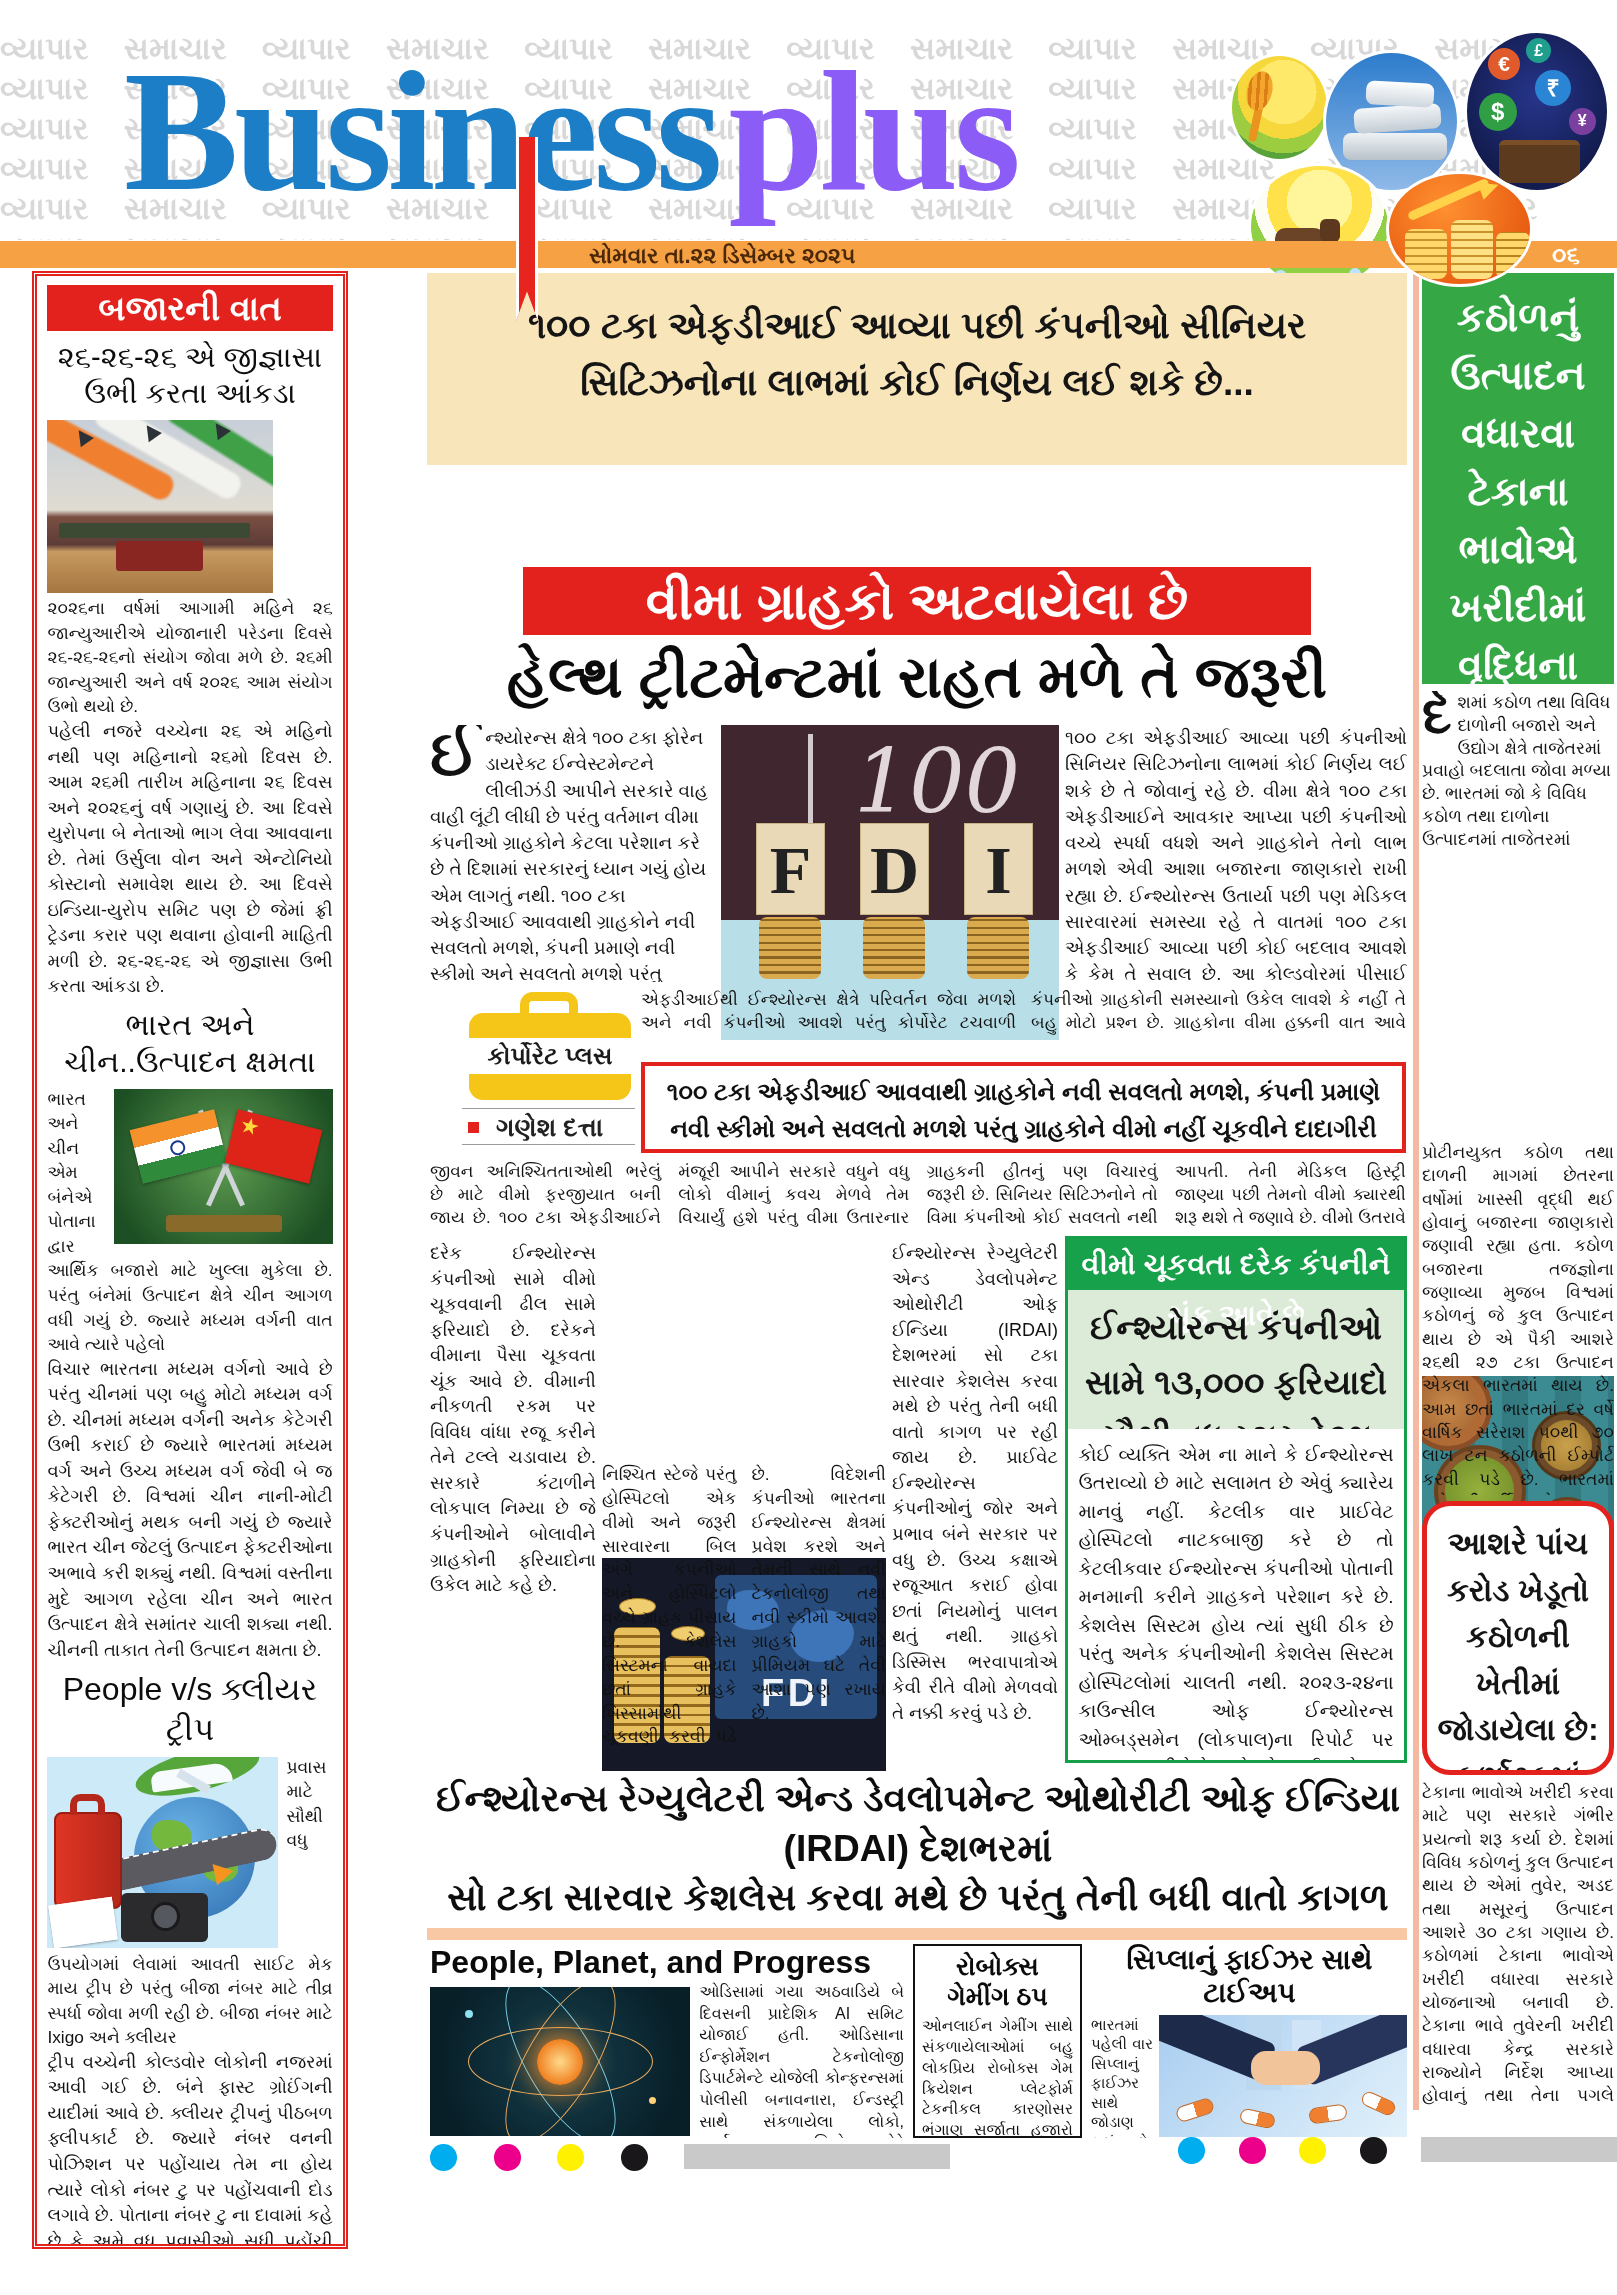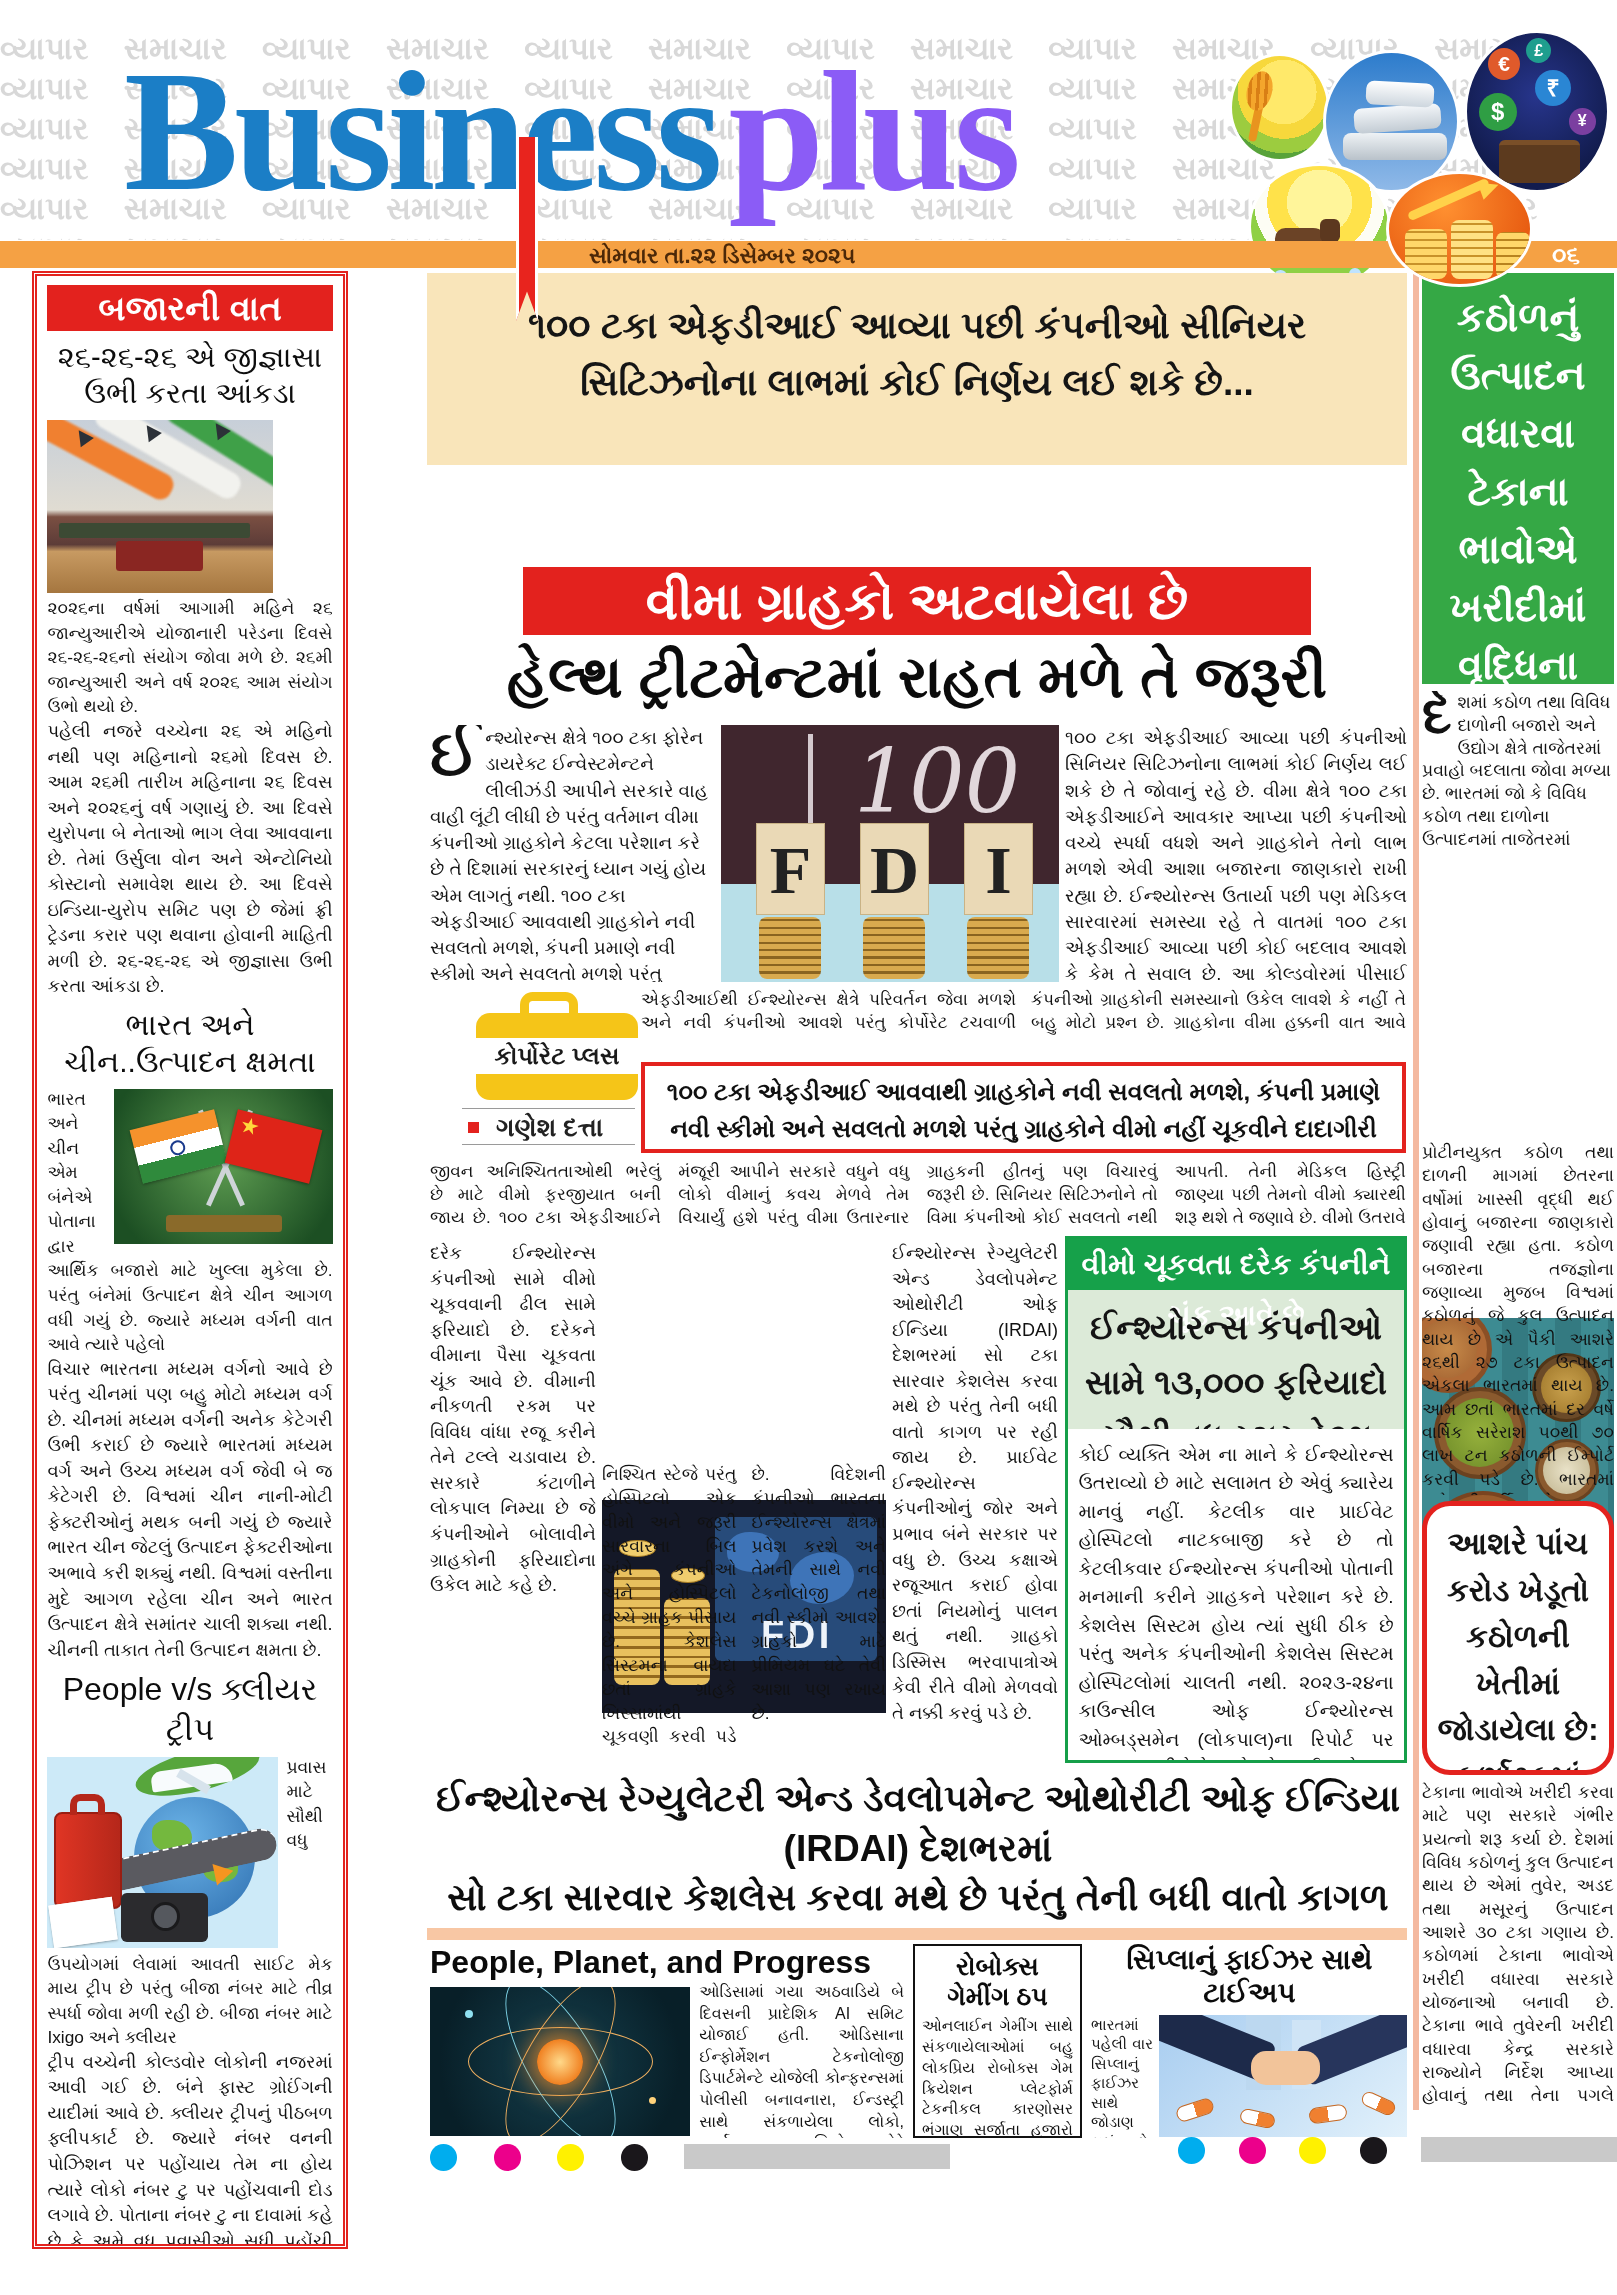"100" div.abs { height: 257px -> 315px }
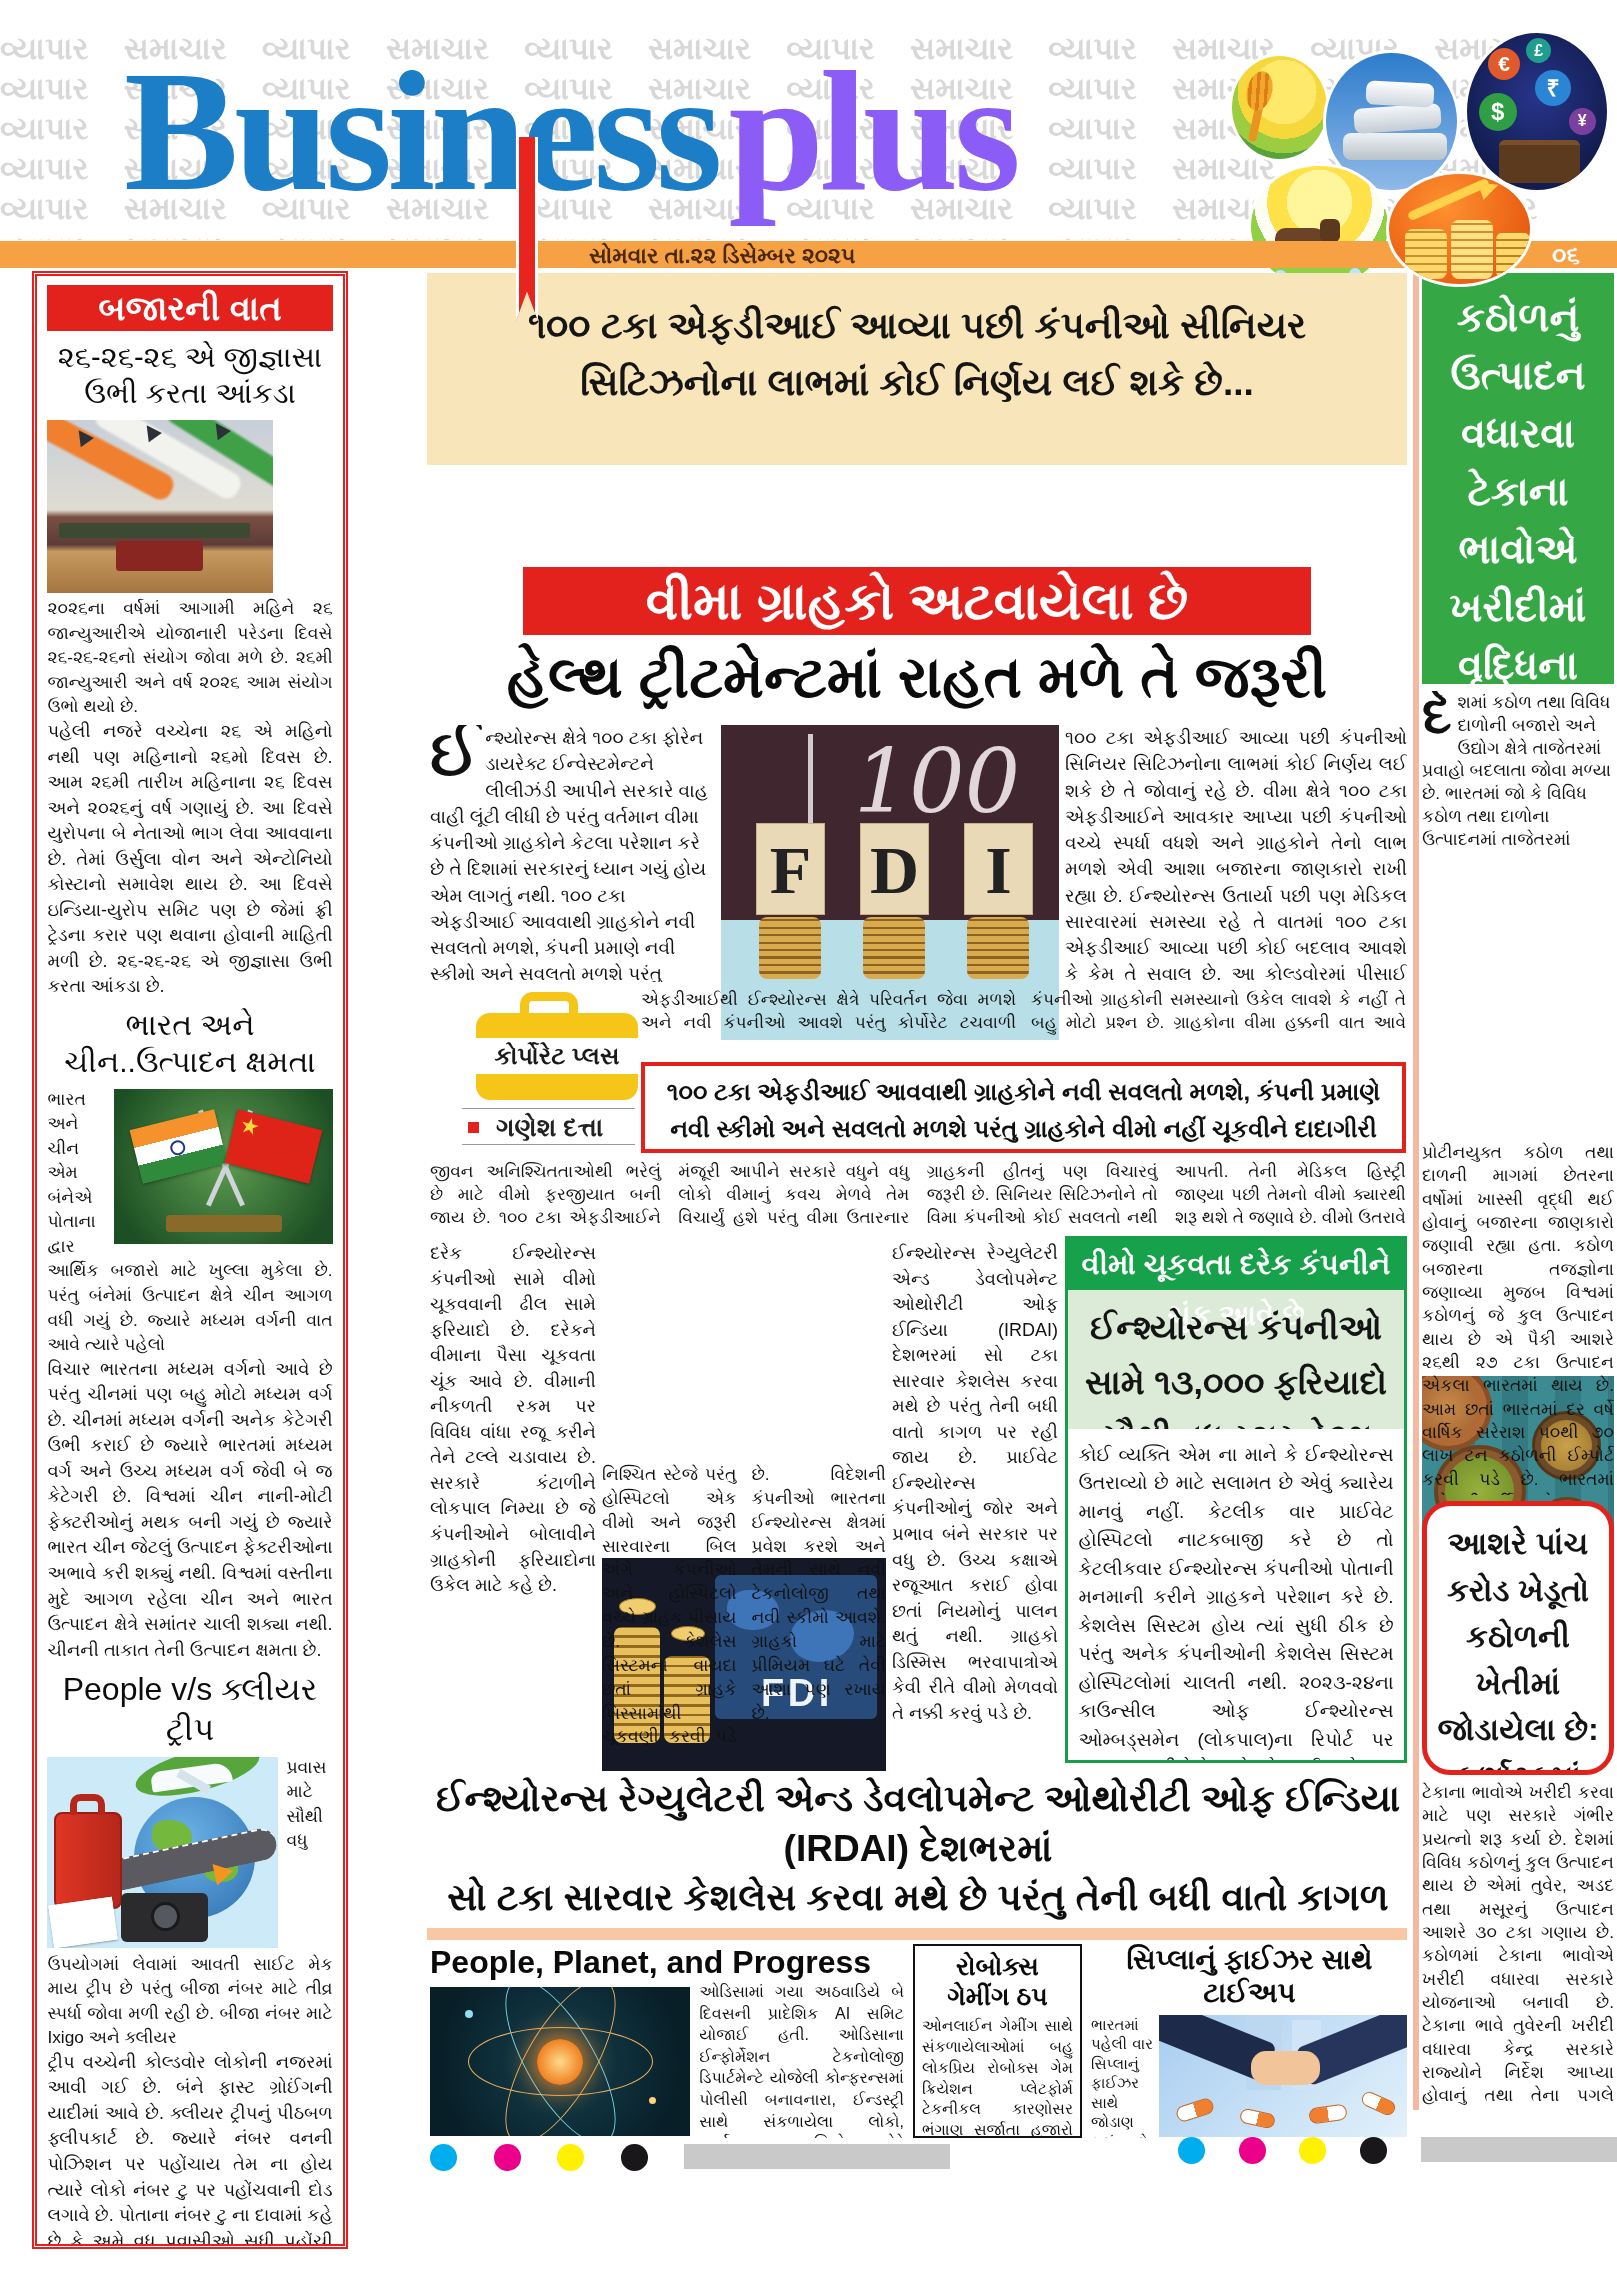"કોર્પોરેટ પ્લસ" div.abs { left: 14px -> 7px }
